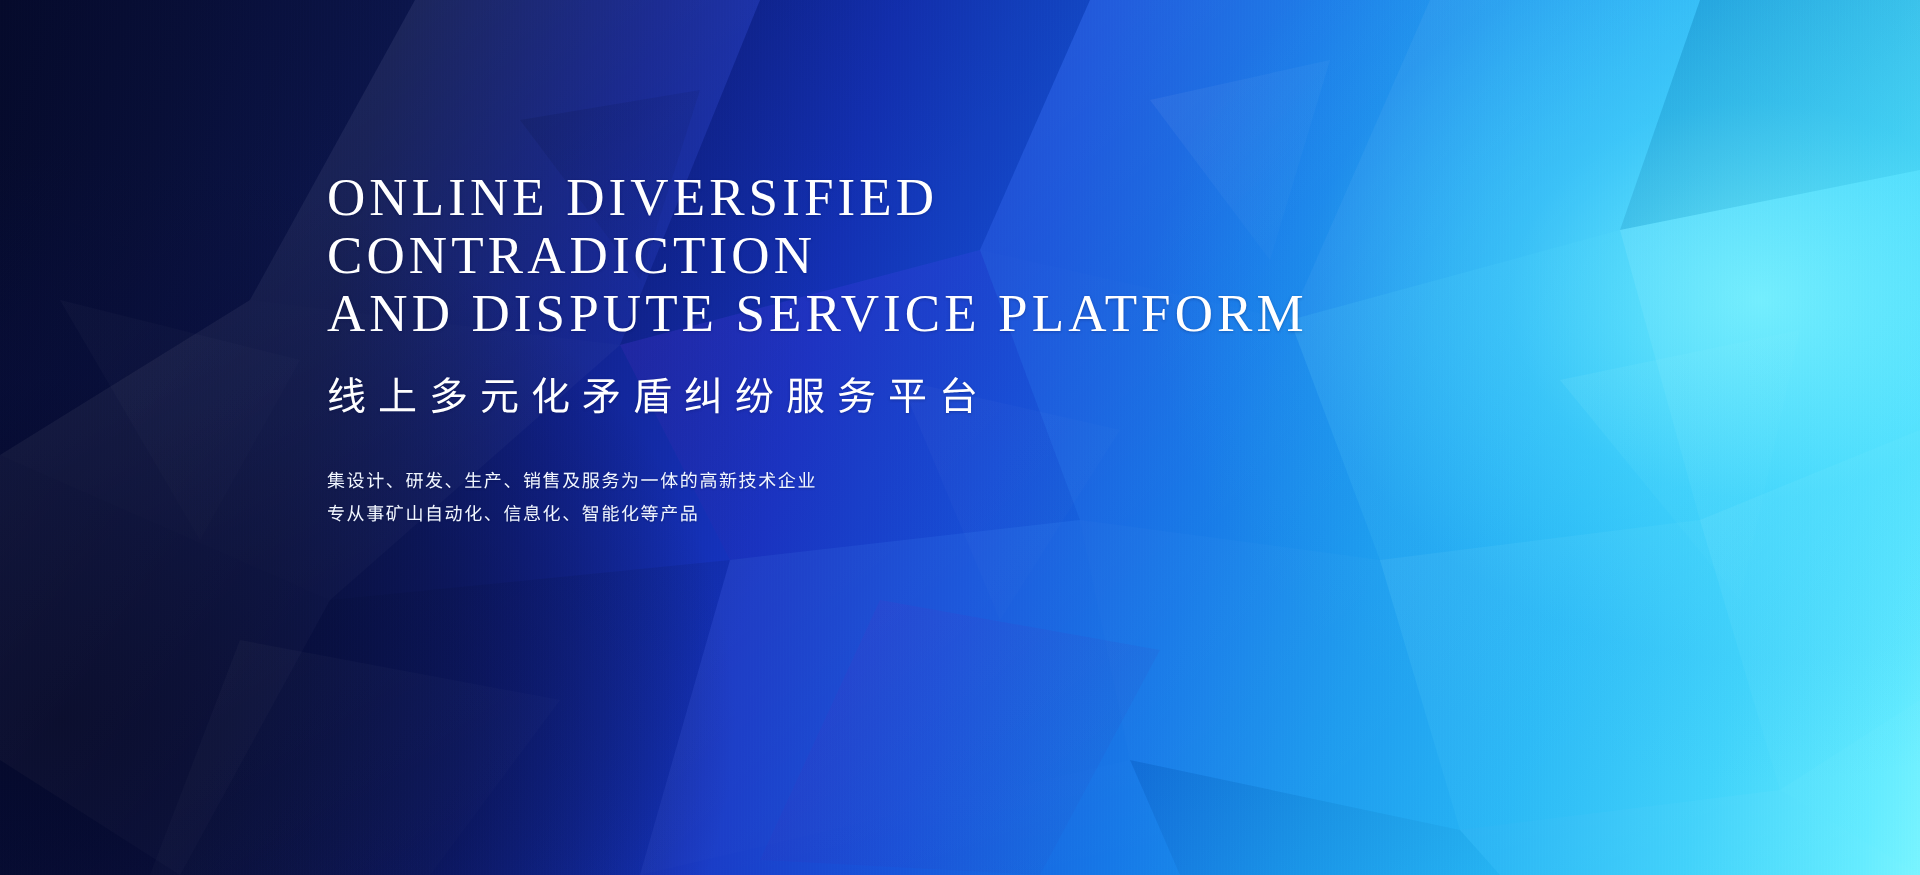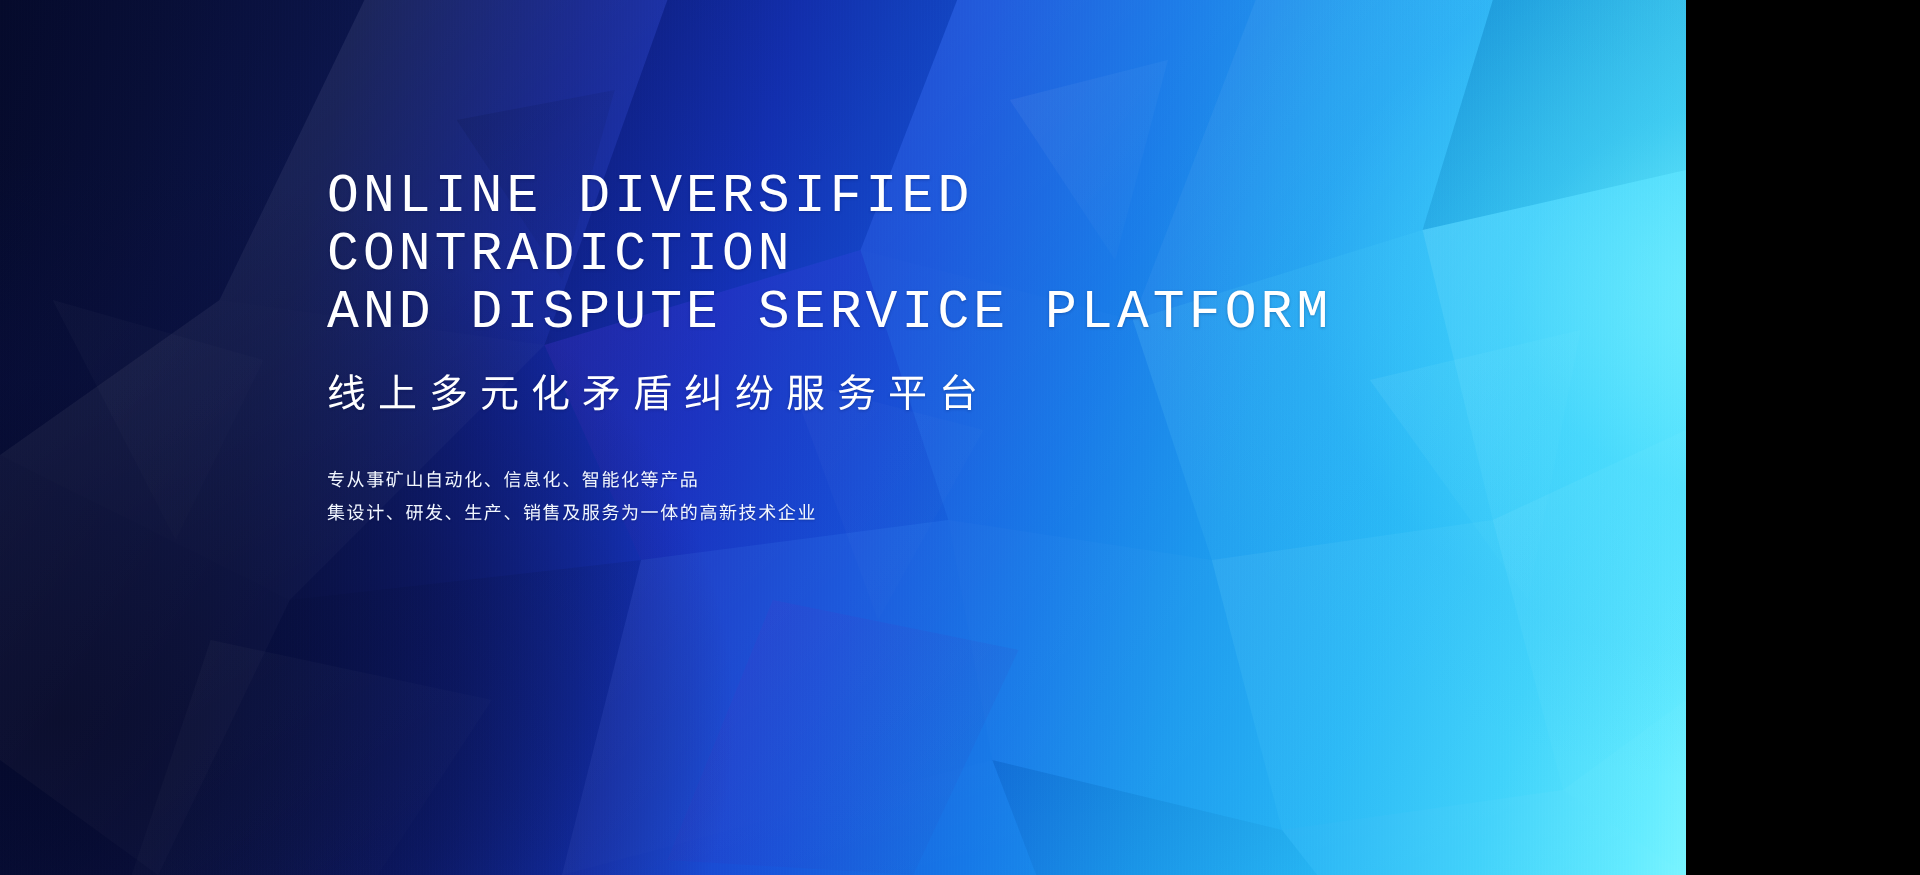"ONLINE DIVERSIFIED CONTRADICTION" .banner { font-family: Liberation Mono, monospace -> Liberation Serif, serif; width: 1686px -> 1920px }
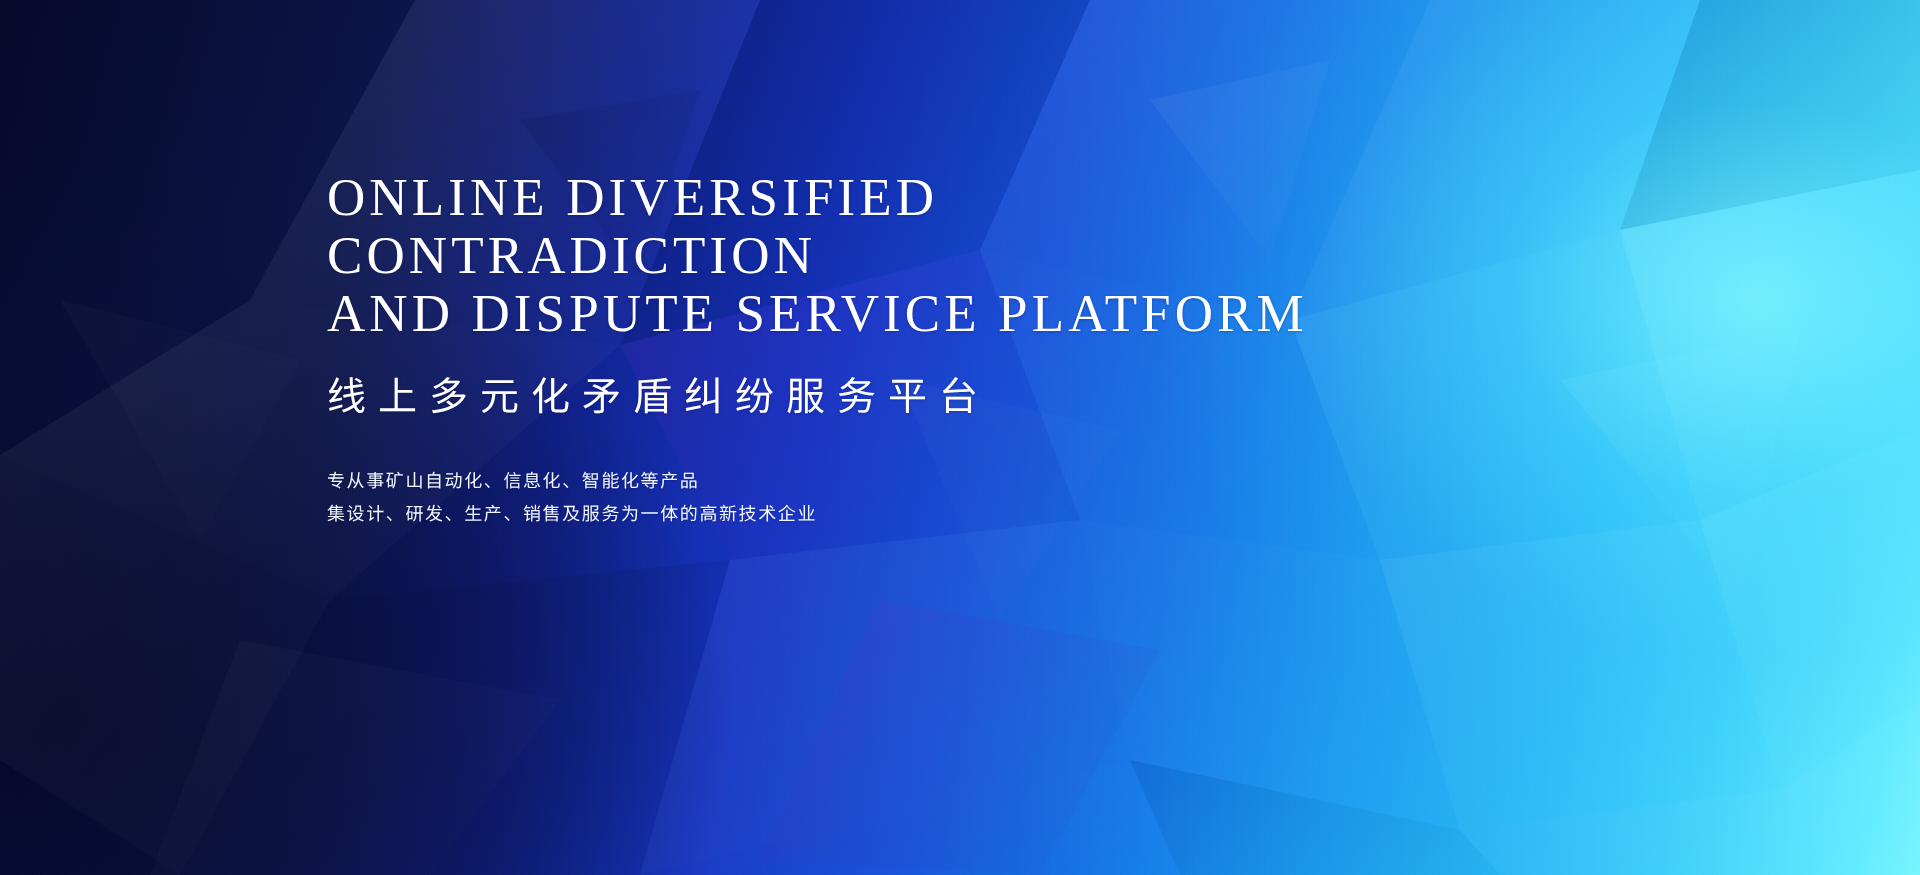"专从事矿山自动化、信息化、智能化等产品" li { order: before "集设计、研发、生产、销售及服务为一体的高新技术企业" -> after "集设计、研发、生产、销售及服务为一体的高新技术企业" }
